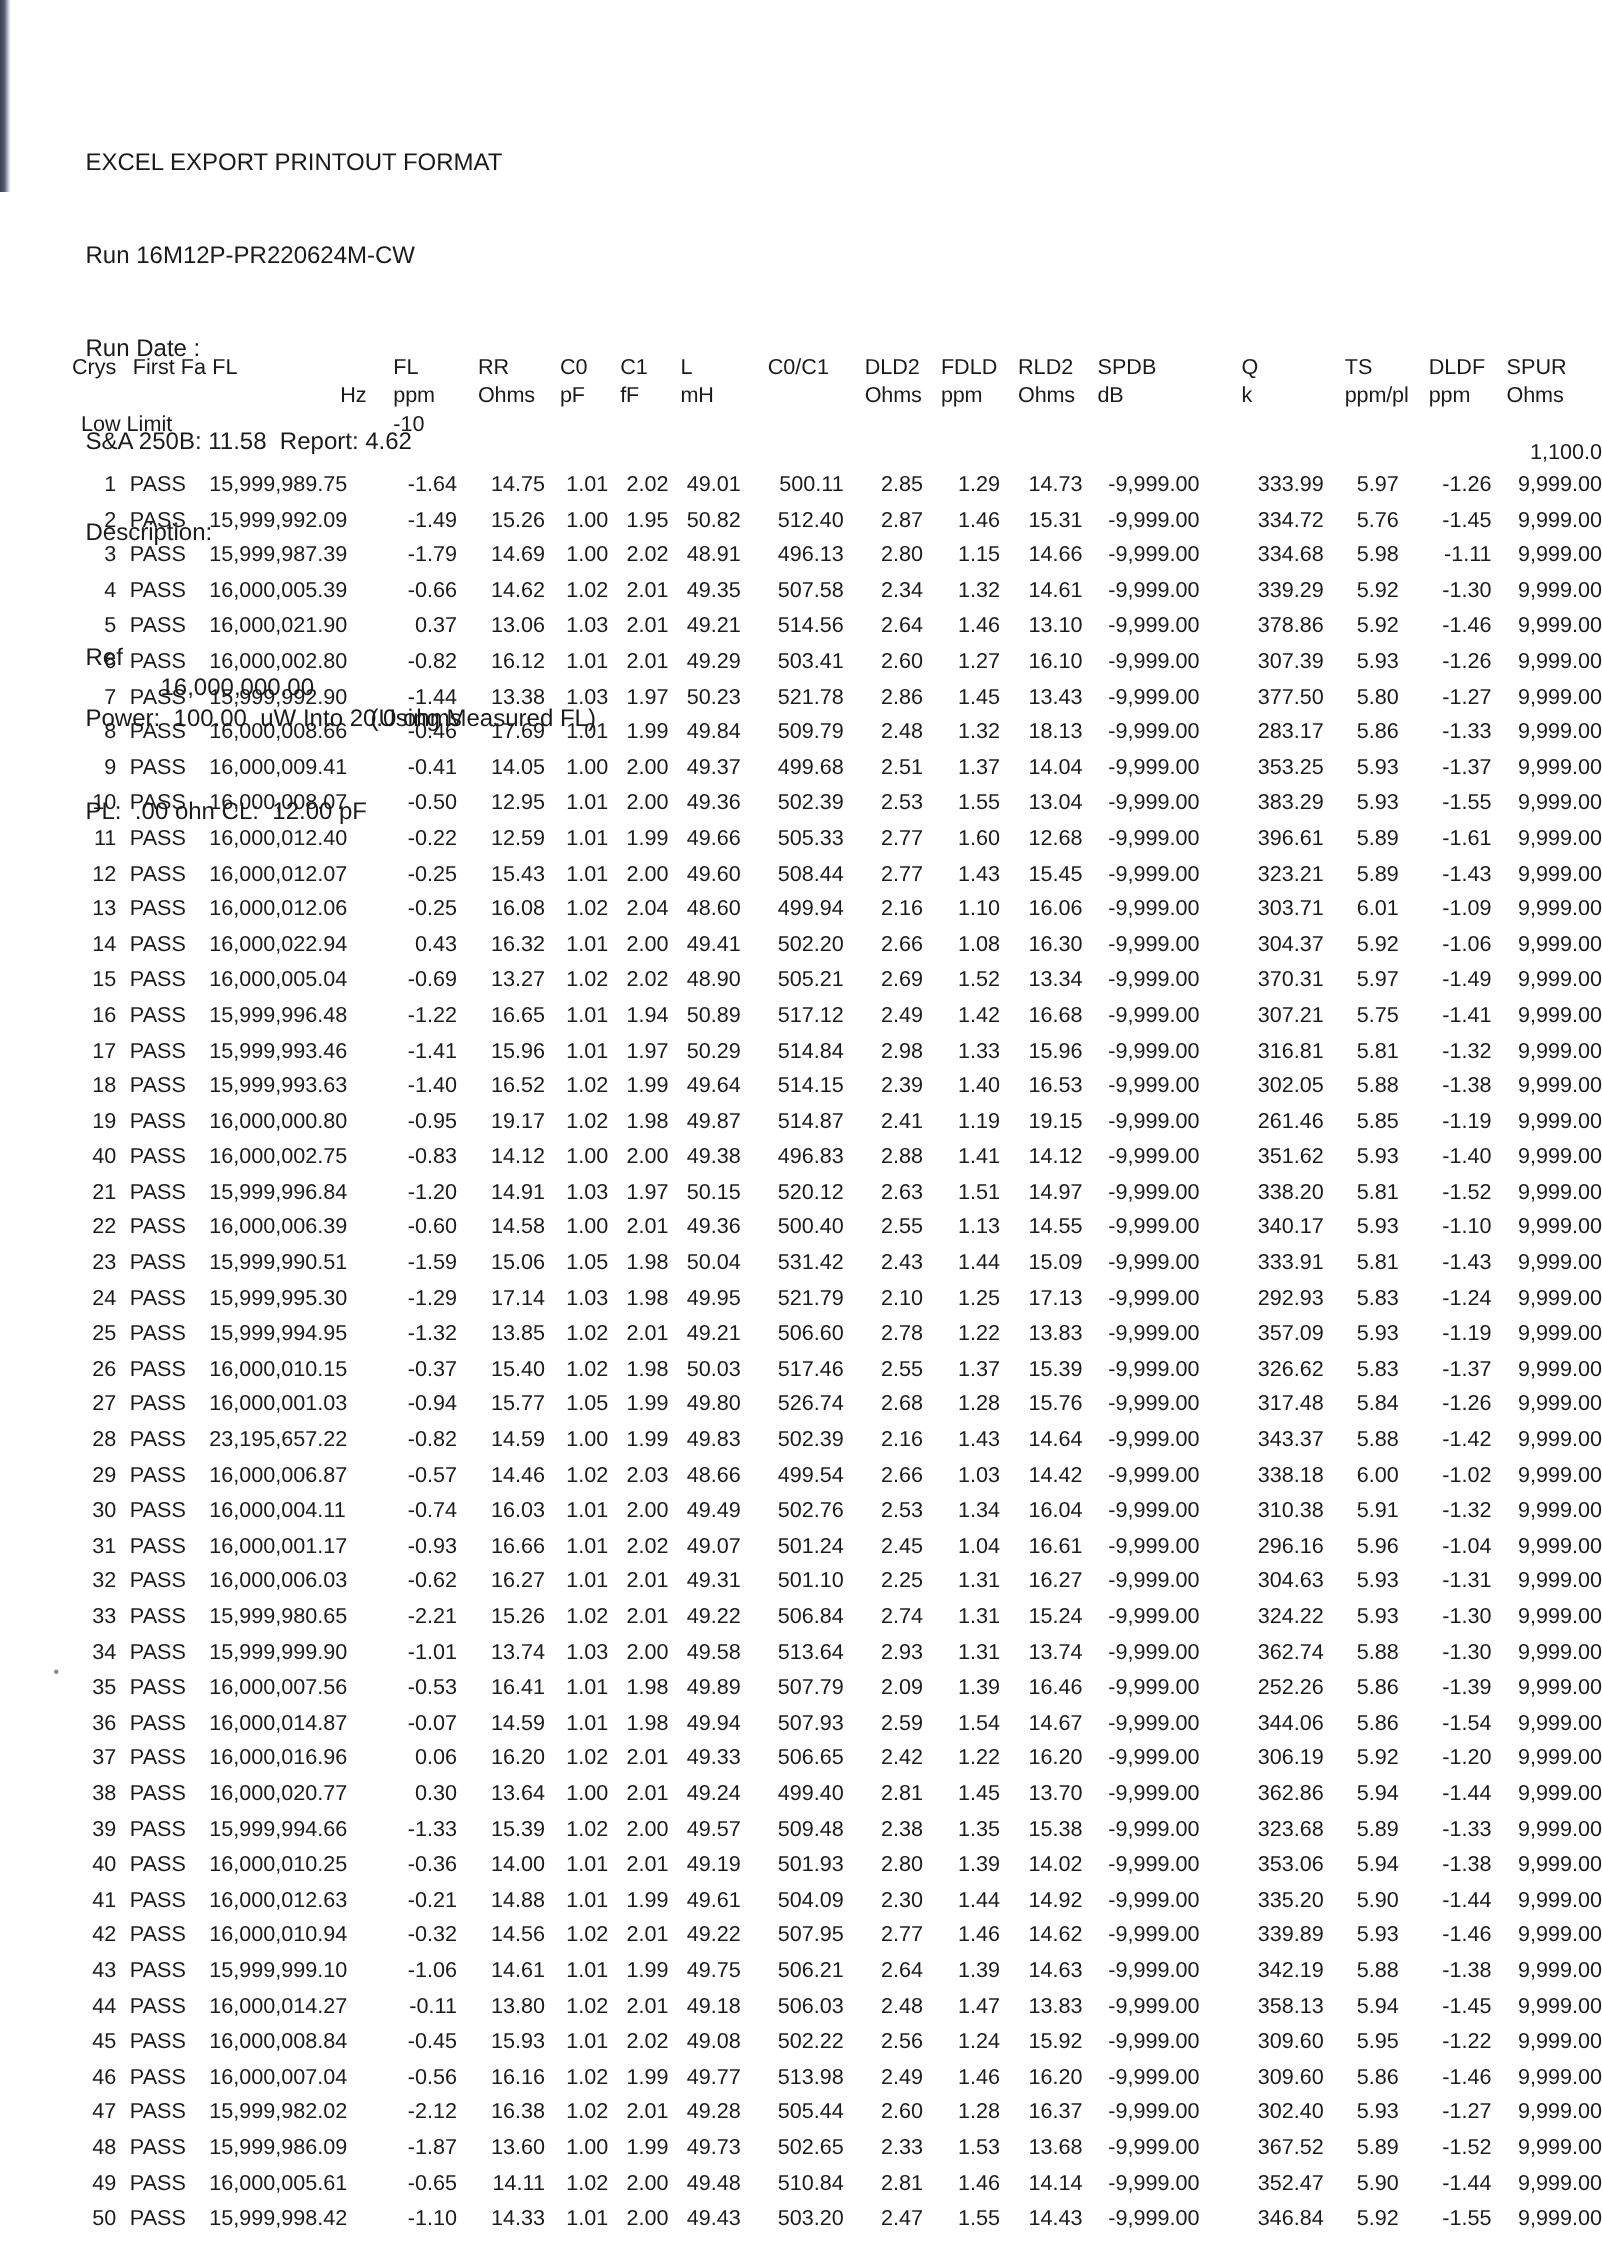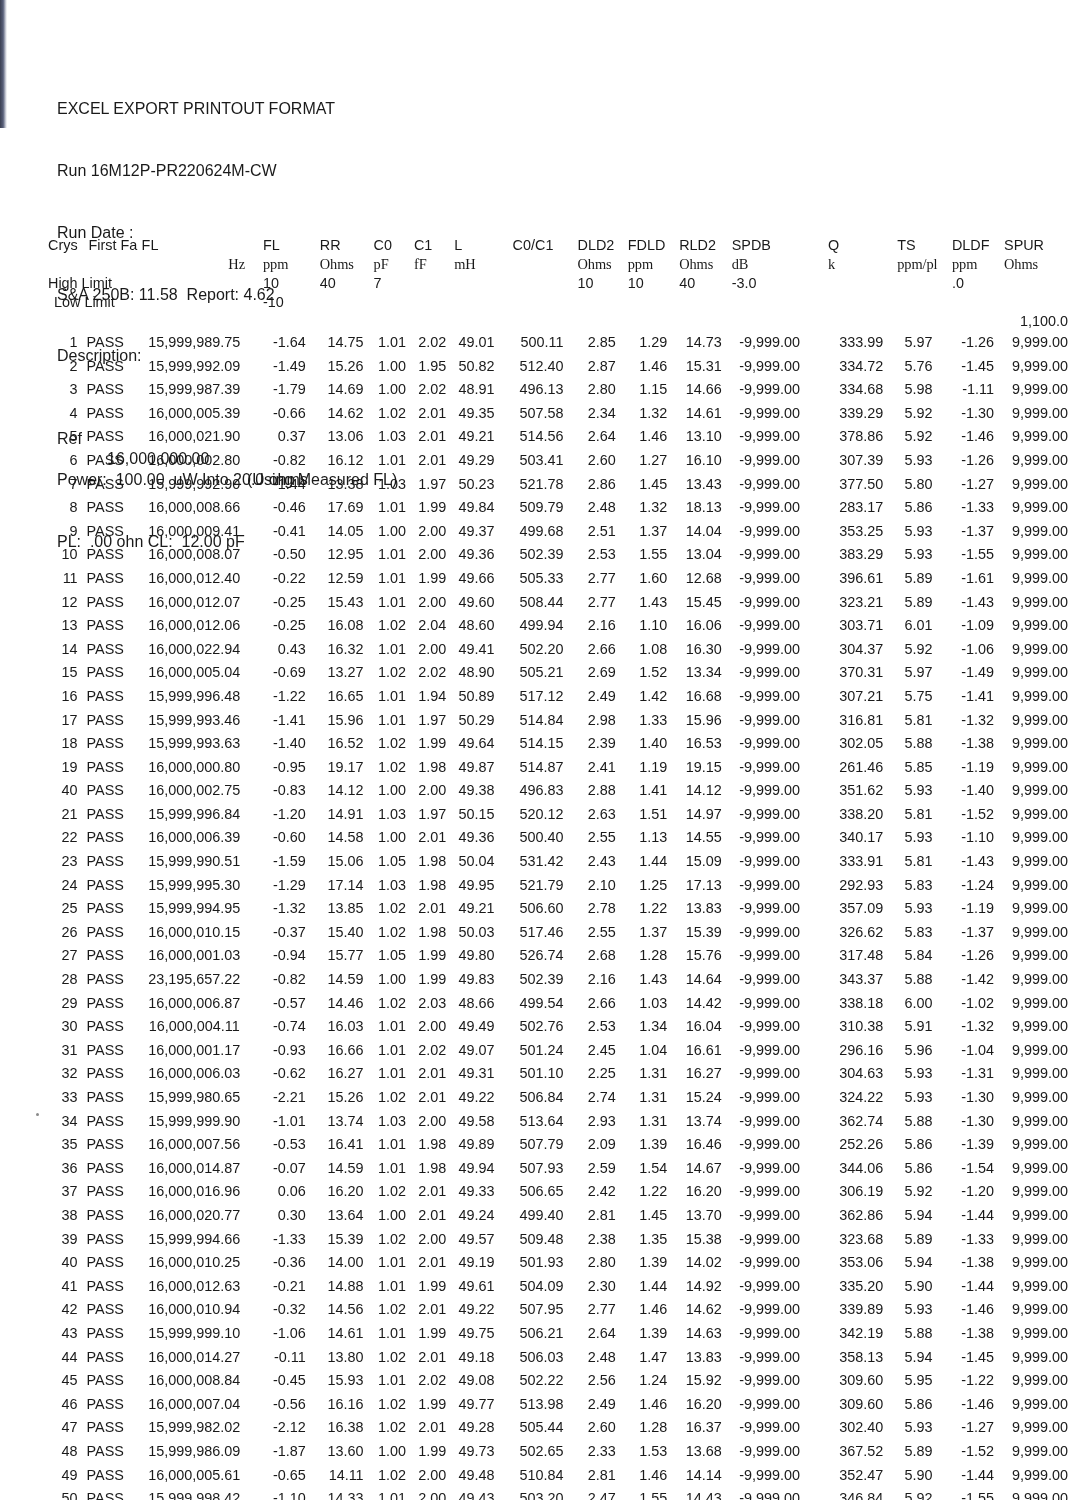"Hz" .hdr-units { font-family: Liberation Serif, serif -> none }
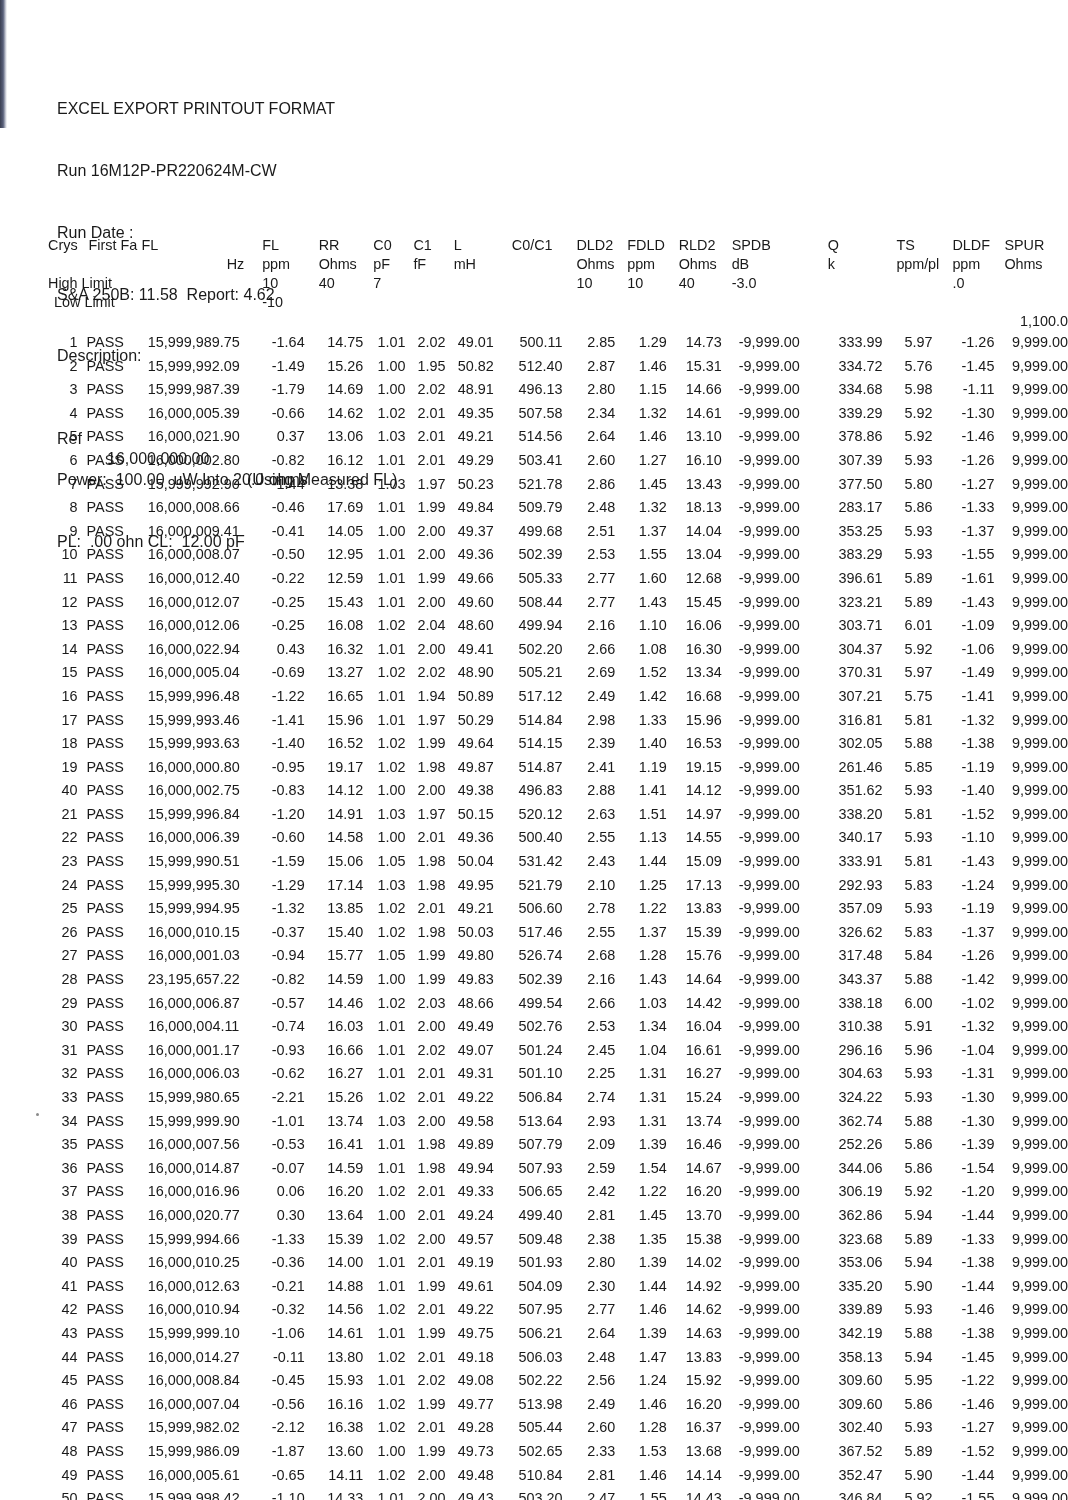"High Limit" tr.lim-row { html: <tr> <td>High Limit</td> <td></td> <td>10</td> <td>40</td> <td>7</td> <td></td> <td></td> <td></td> <td>10</td> <td>10</td> <td>40</td> <td>-3.0</td> <td></td> <td></td> <td>.0</td> <td></td> </tr> -> none }
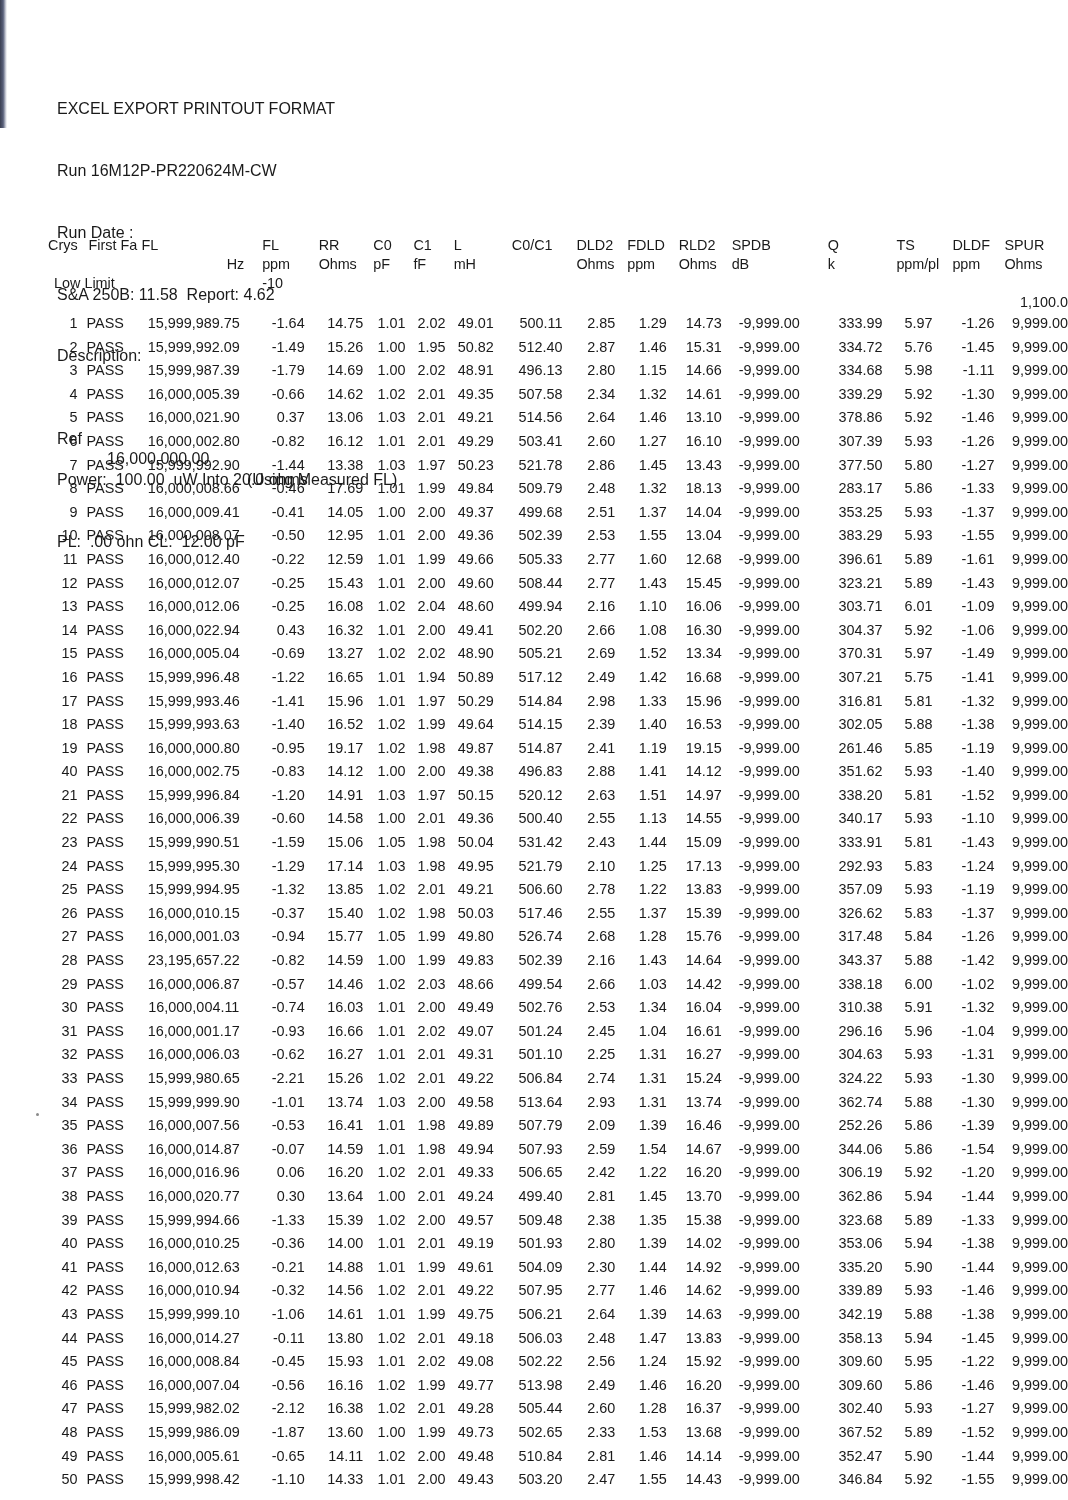"15,999,989.75" .c-fl { text-align: center -> left }
